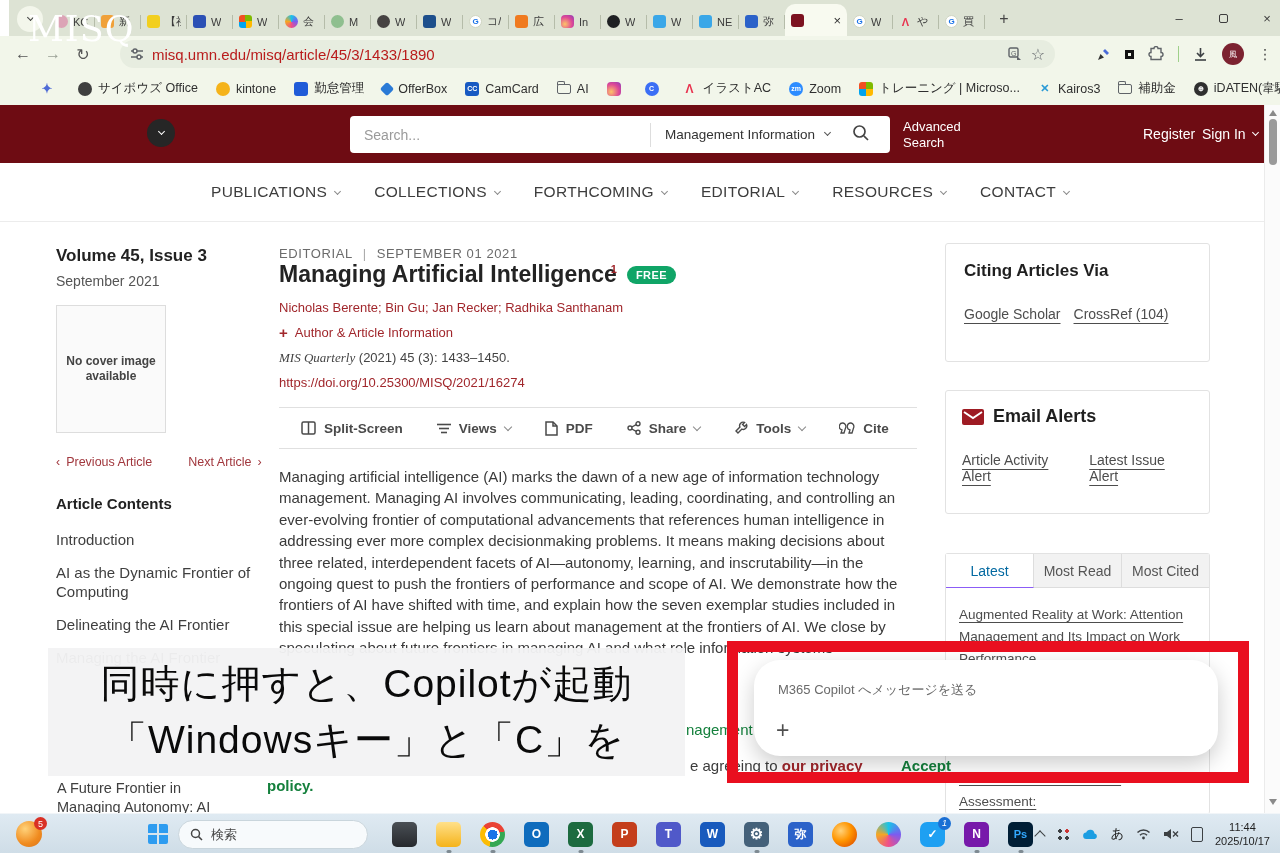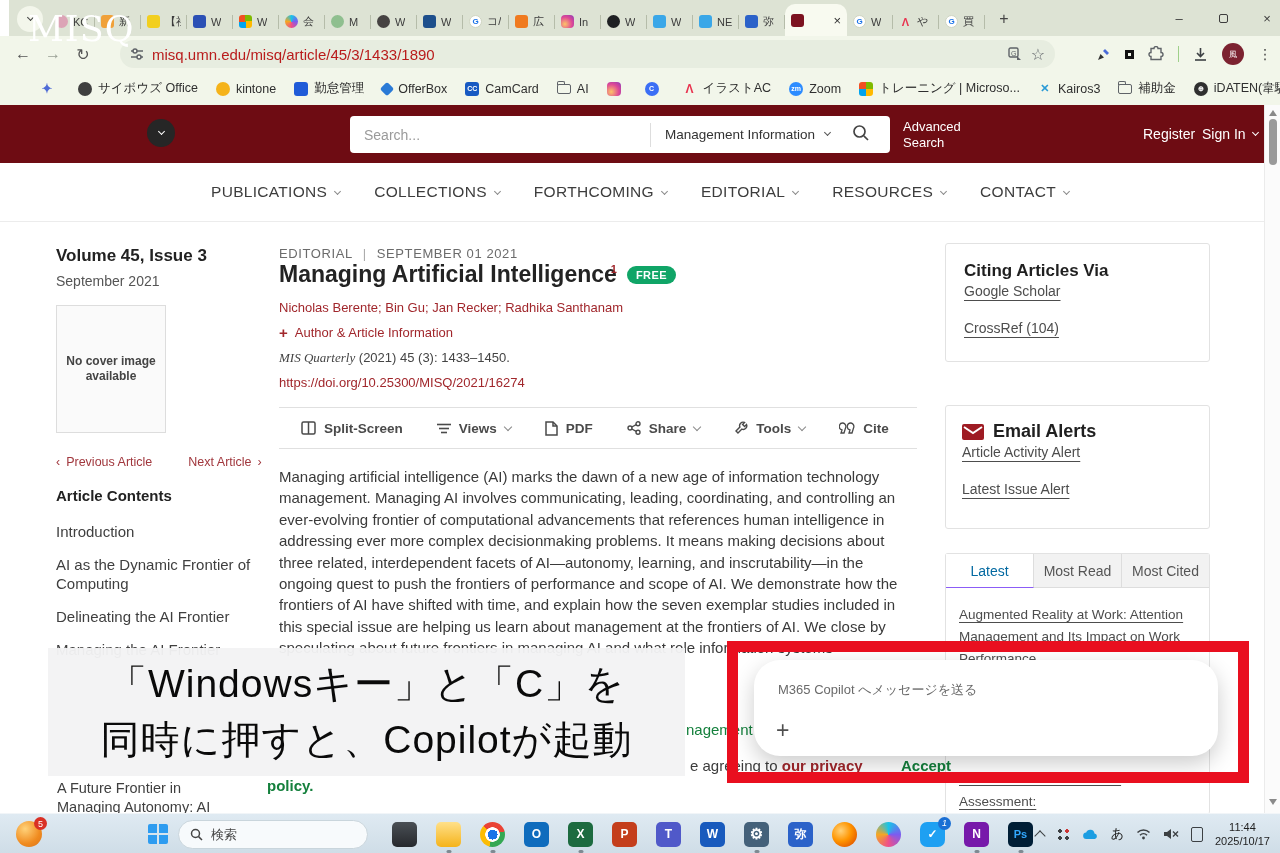"Google Scholar" .cardlinks { flex-direction: column -> row; gap: 21px -> 13px; margin-top: 2px -> 25px }
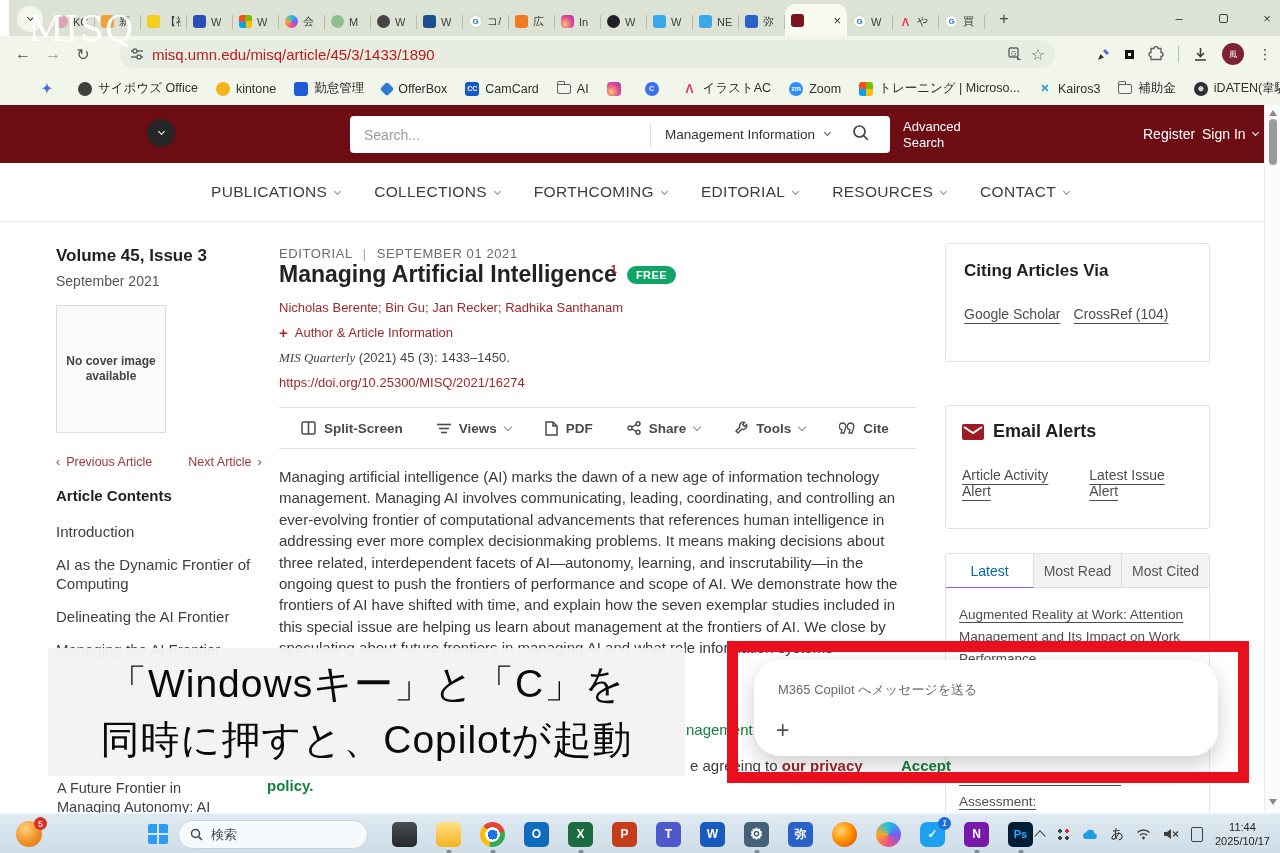"Email Alerts" .card2 { top: 405px -> 390px }
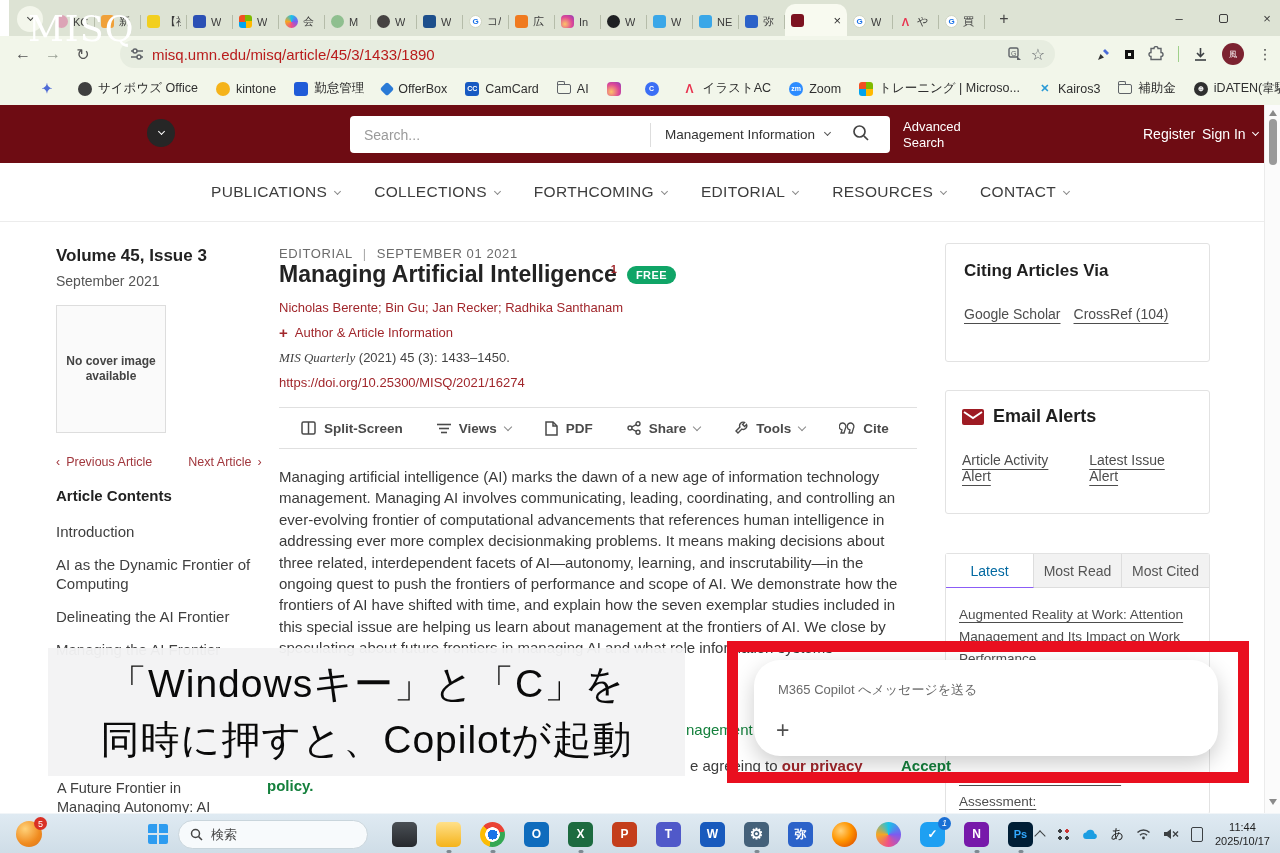"Article Contents" .contitle { margin-top: 18px -> 26px }
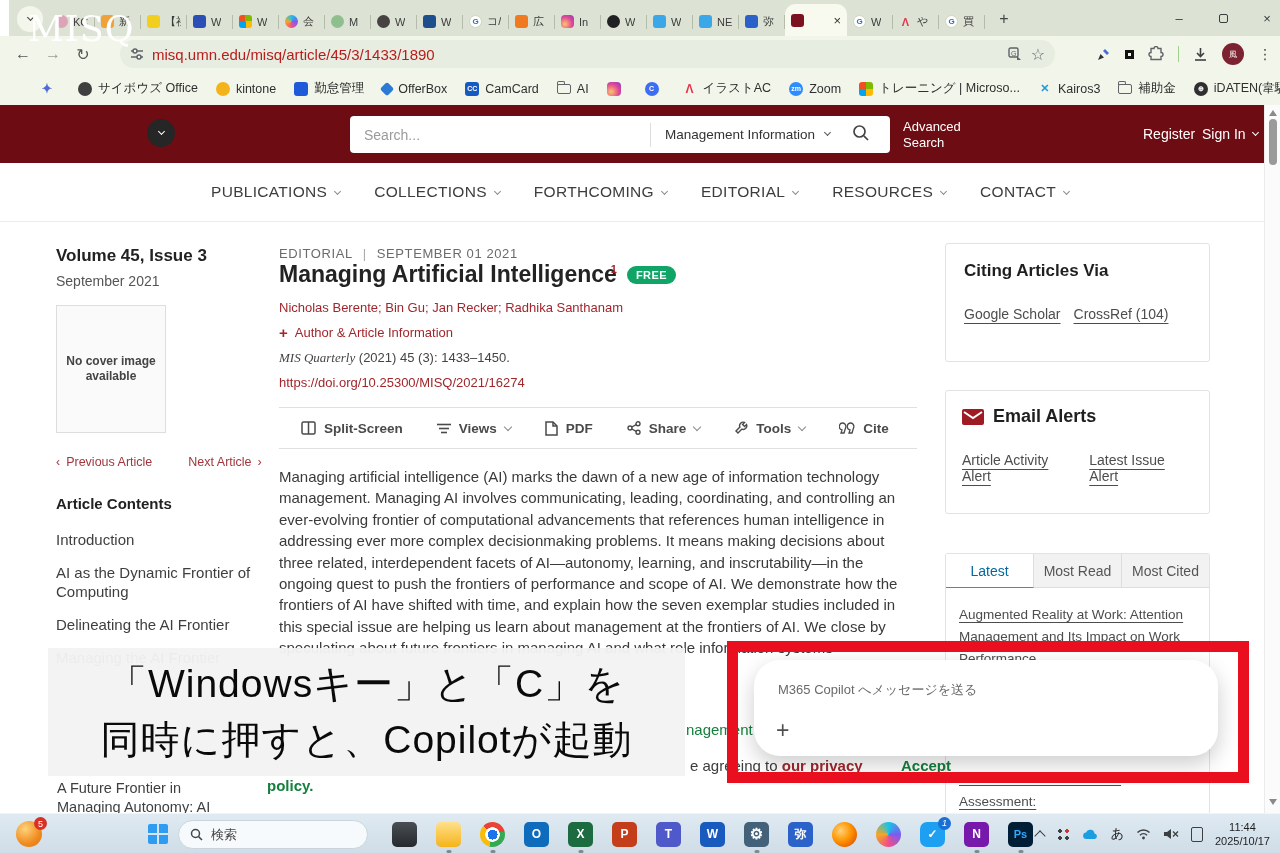"「Windowsキー」と「C」を" div { order: before "同時に押すと、Copilotが起動" -> after "同時に押すと、Copilotが起動" }
